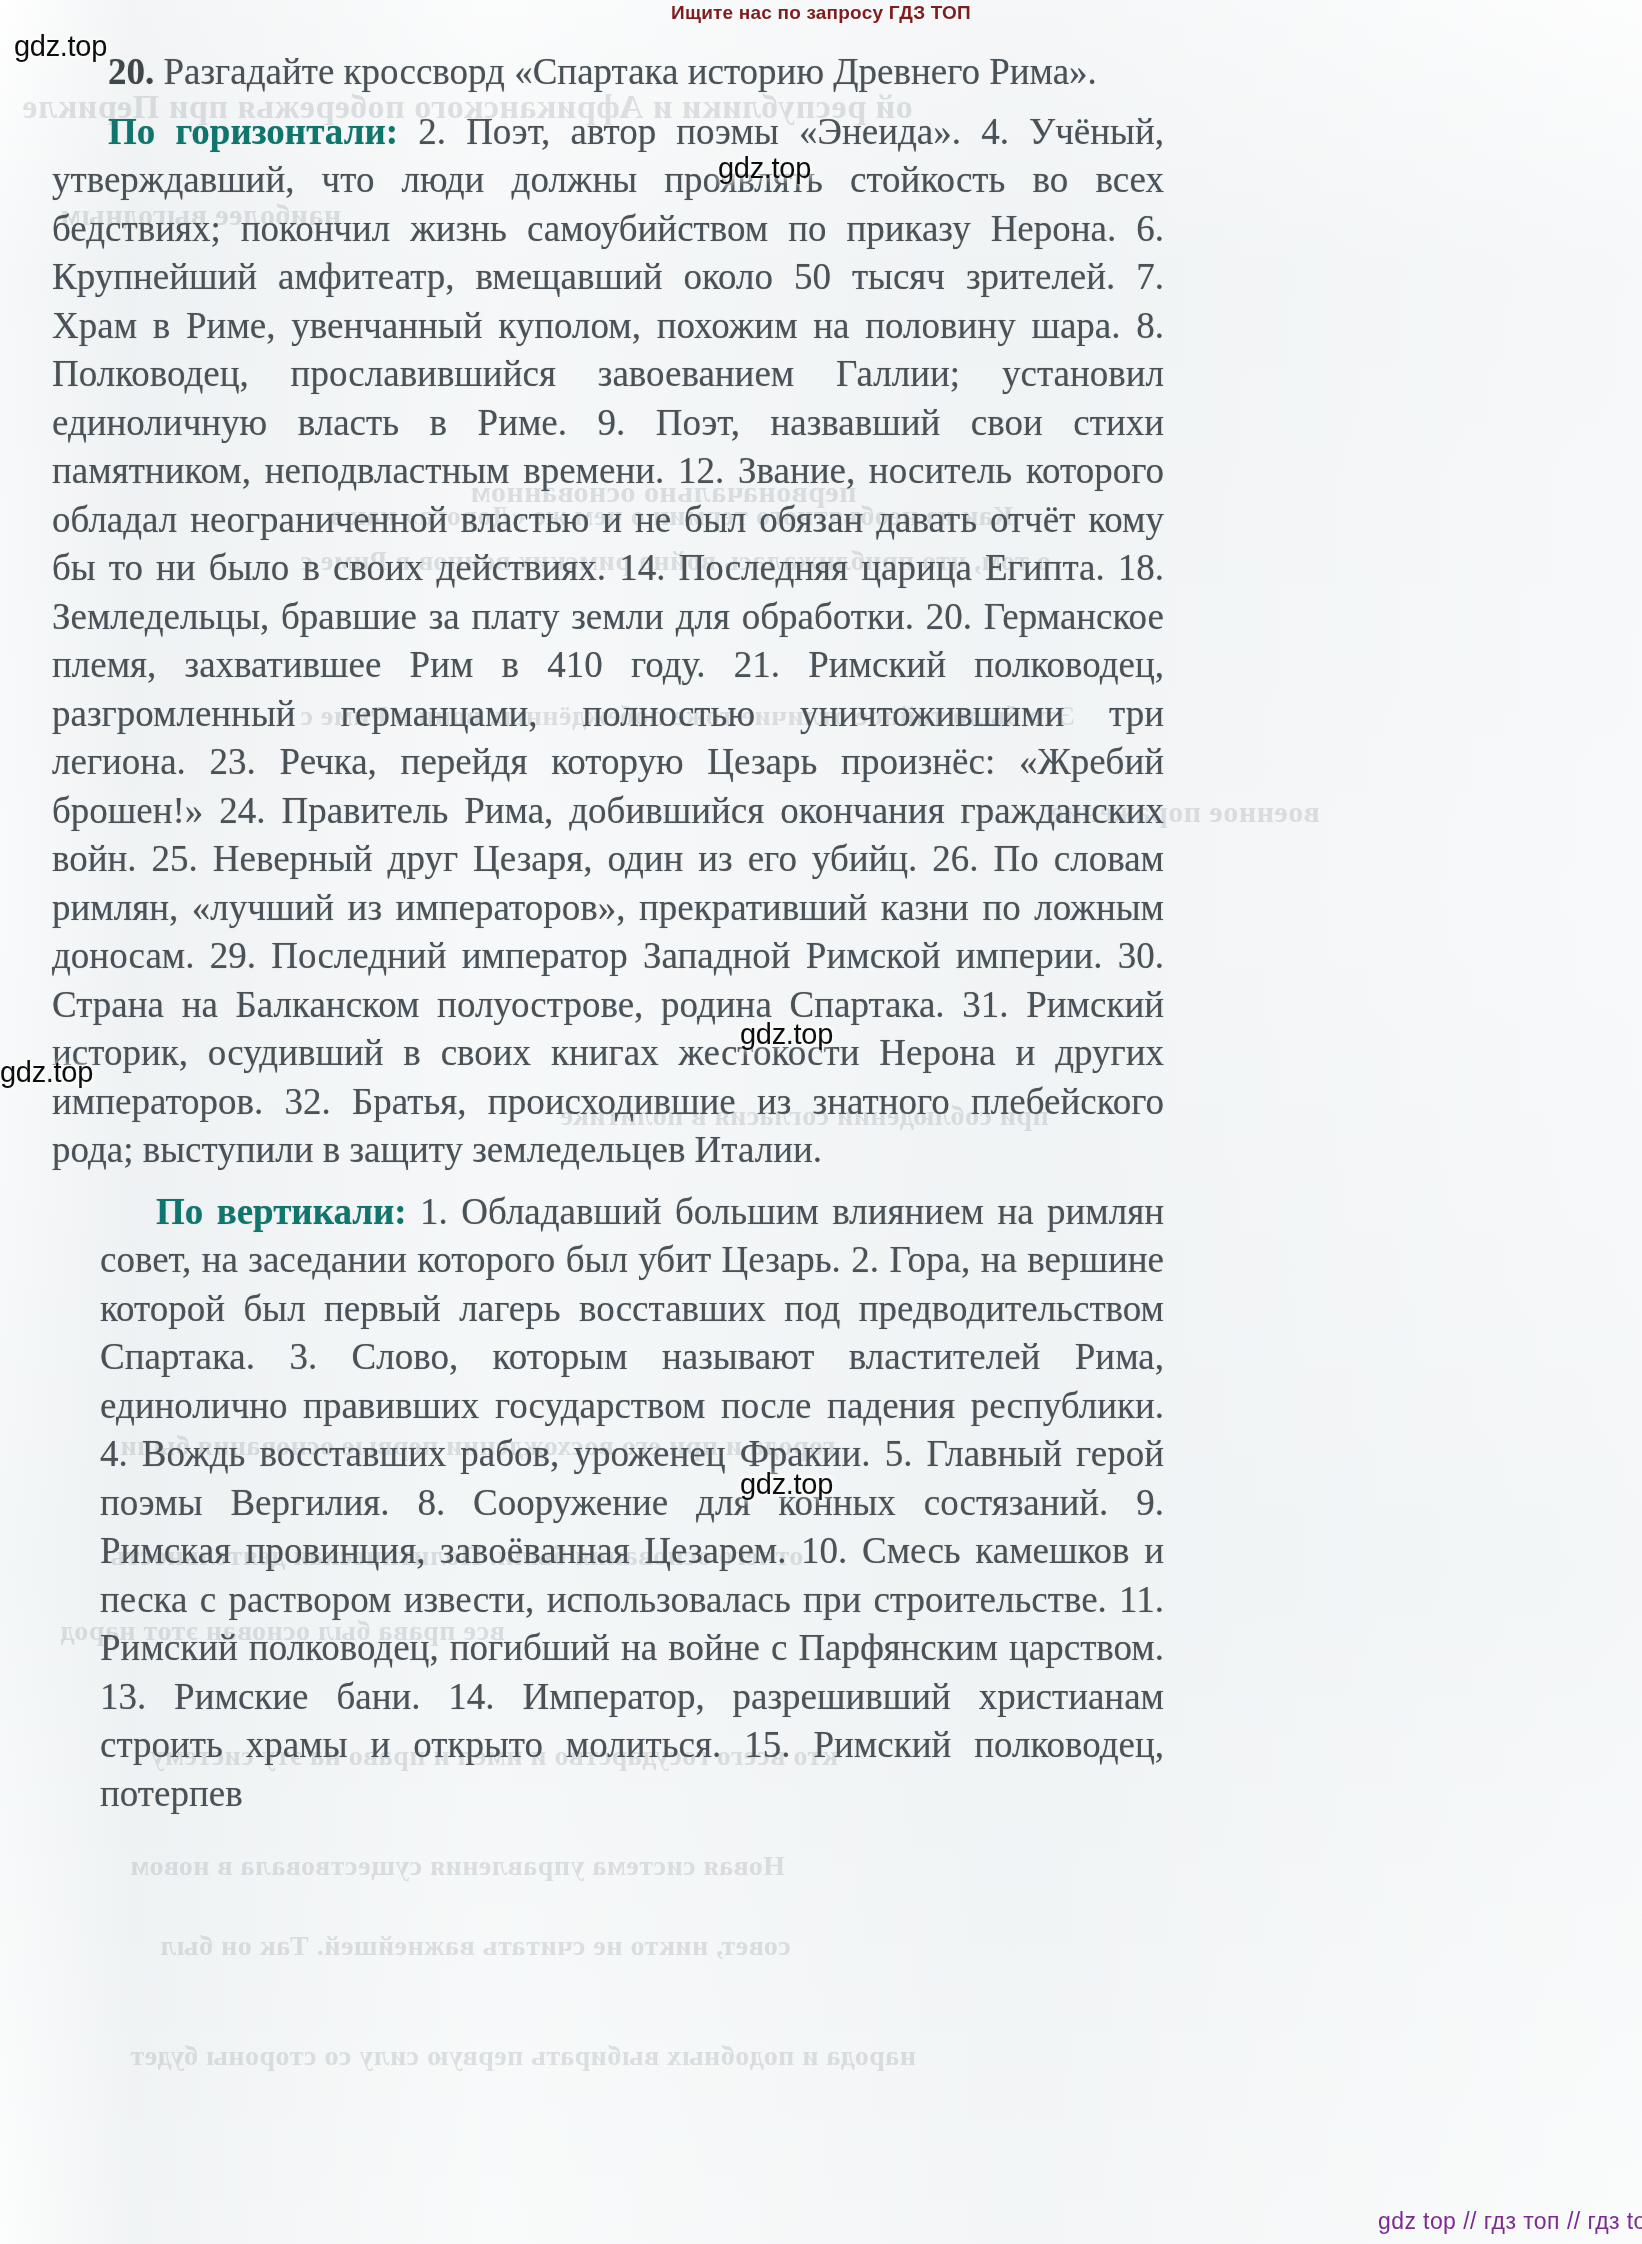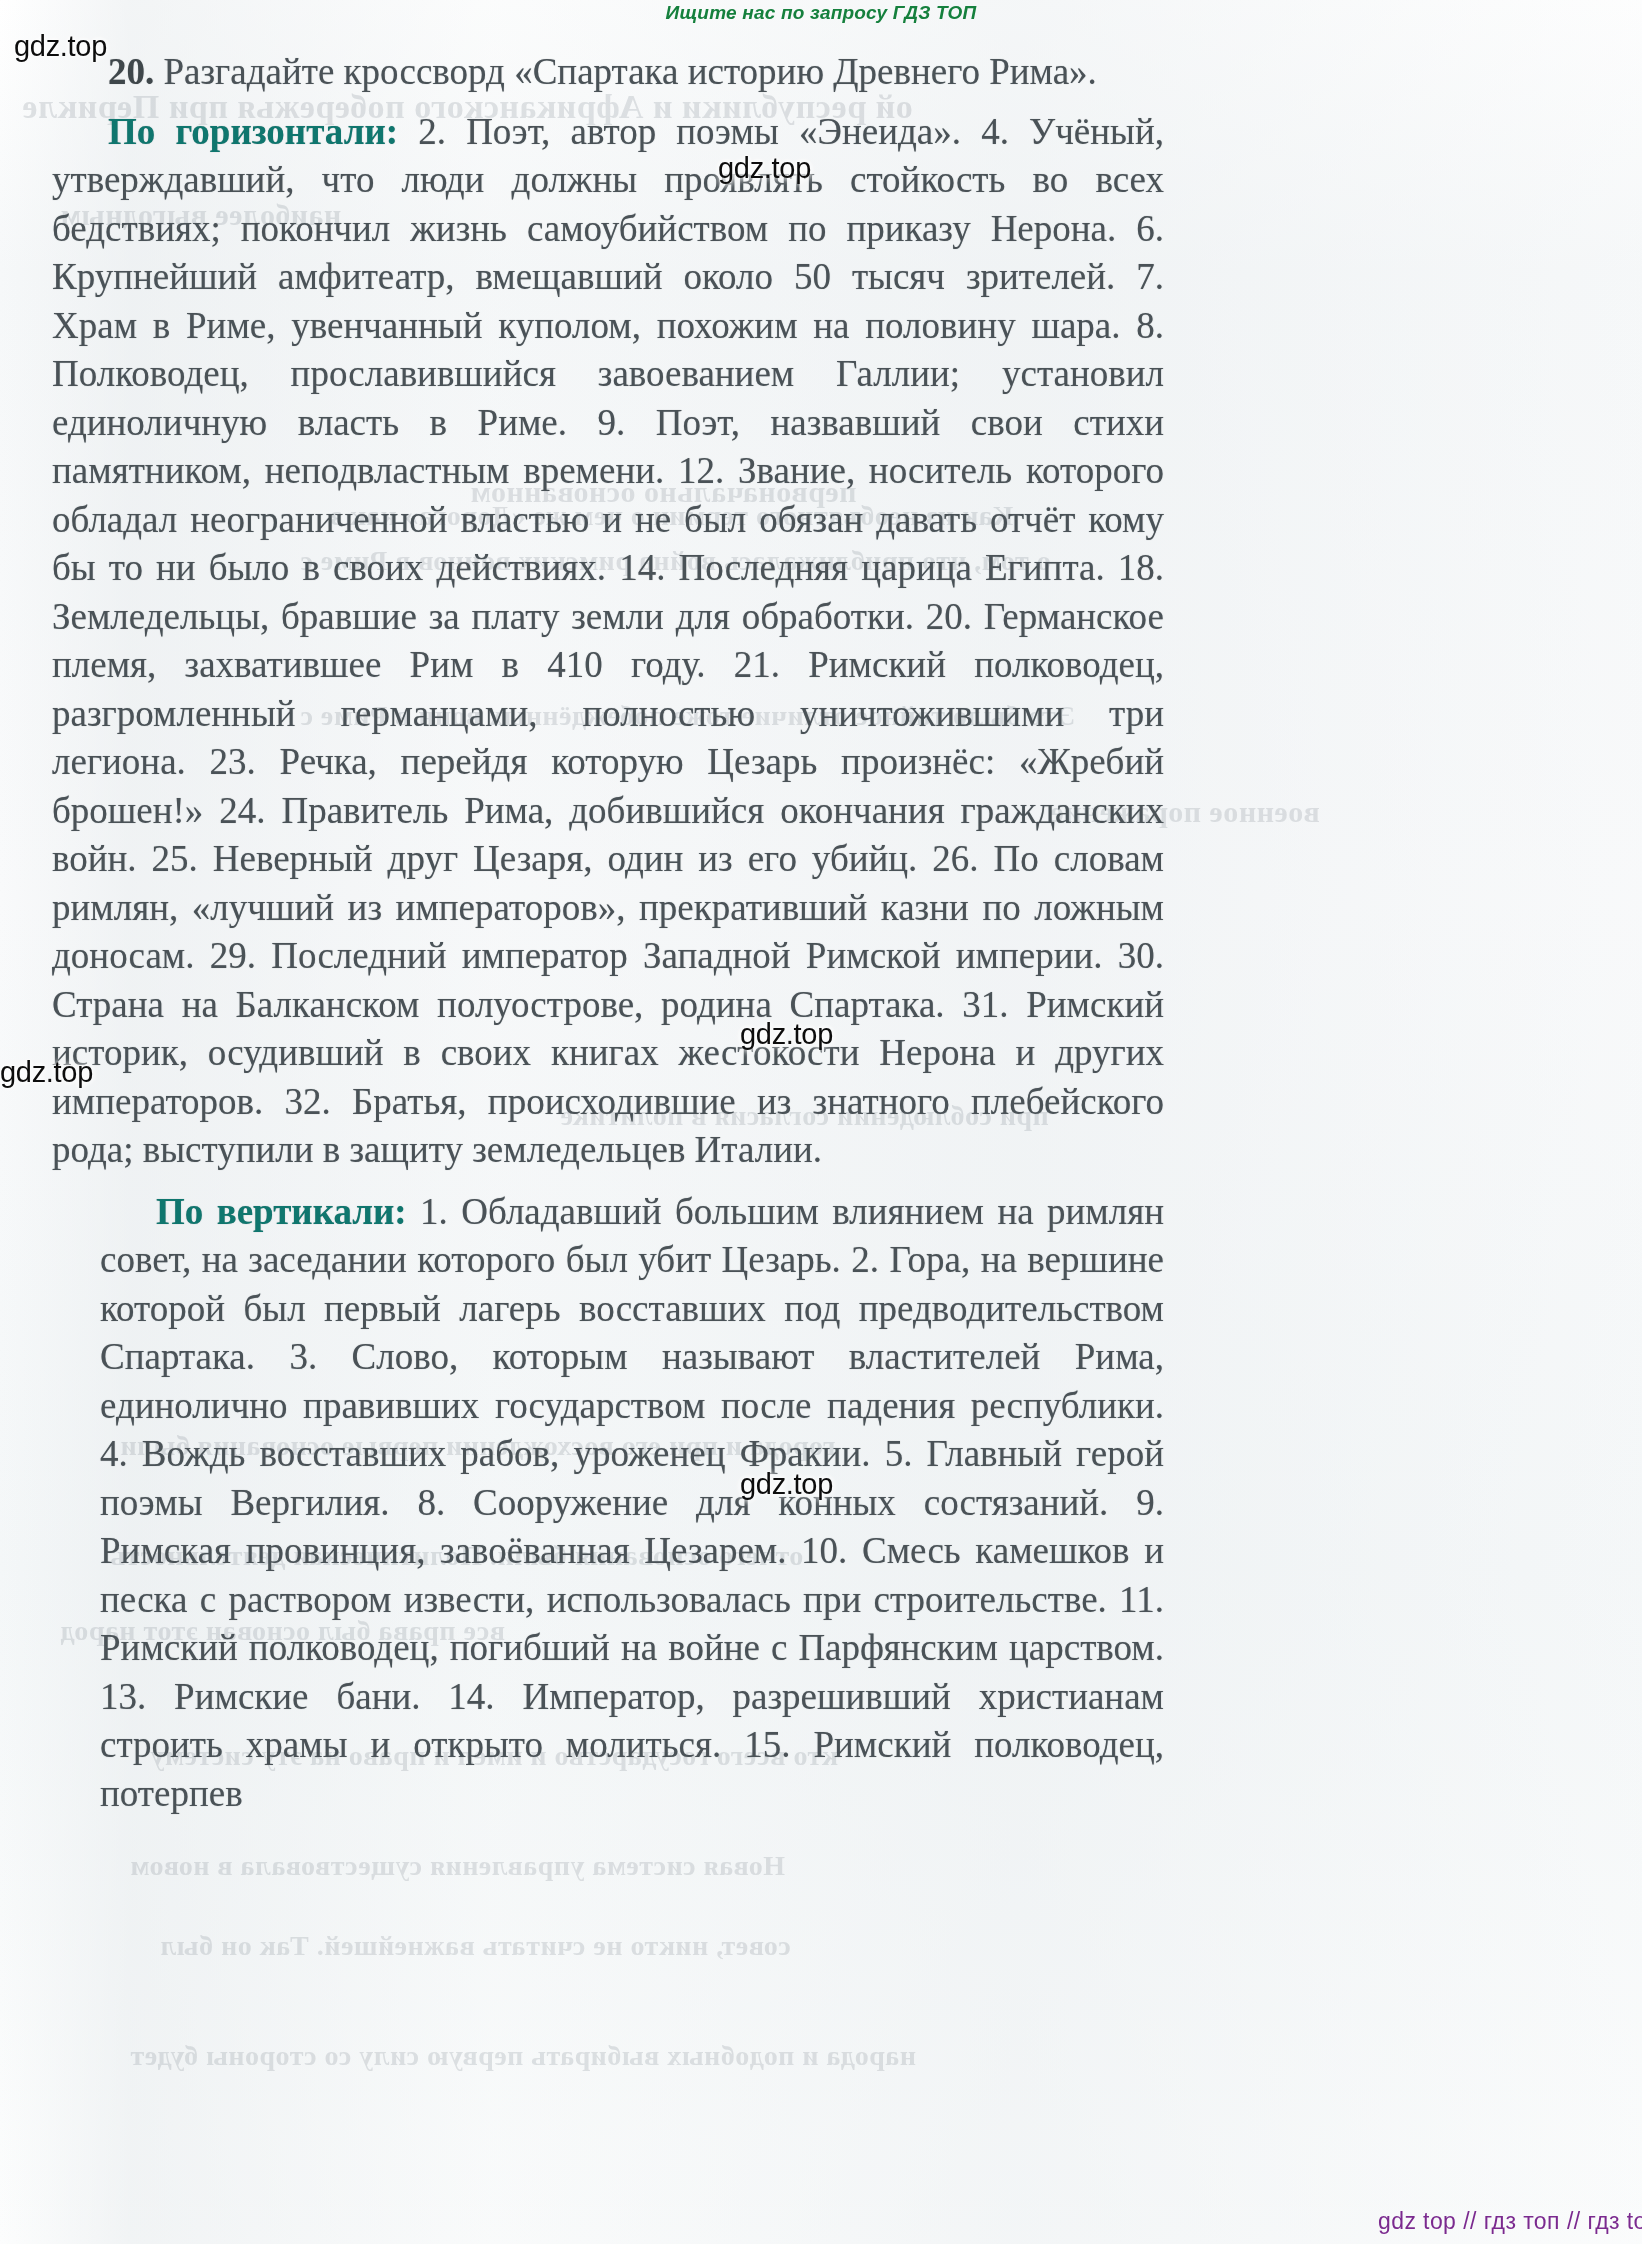"Ищите нас по запросу ГДЗ" div.promo { color: #15803d -> #7f1d1d; font-style: italic -> none }
